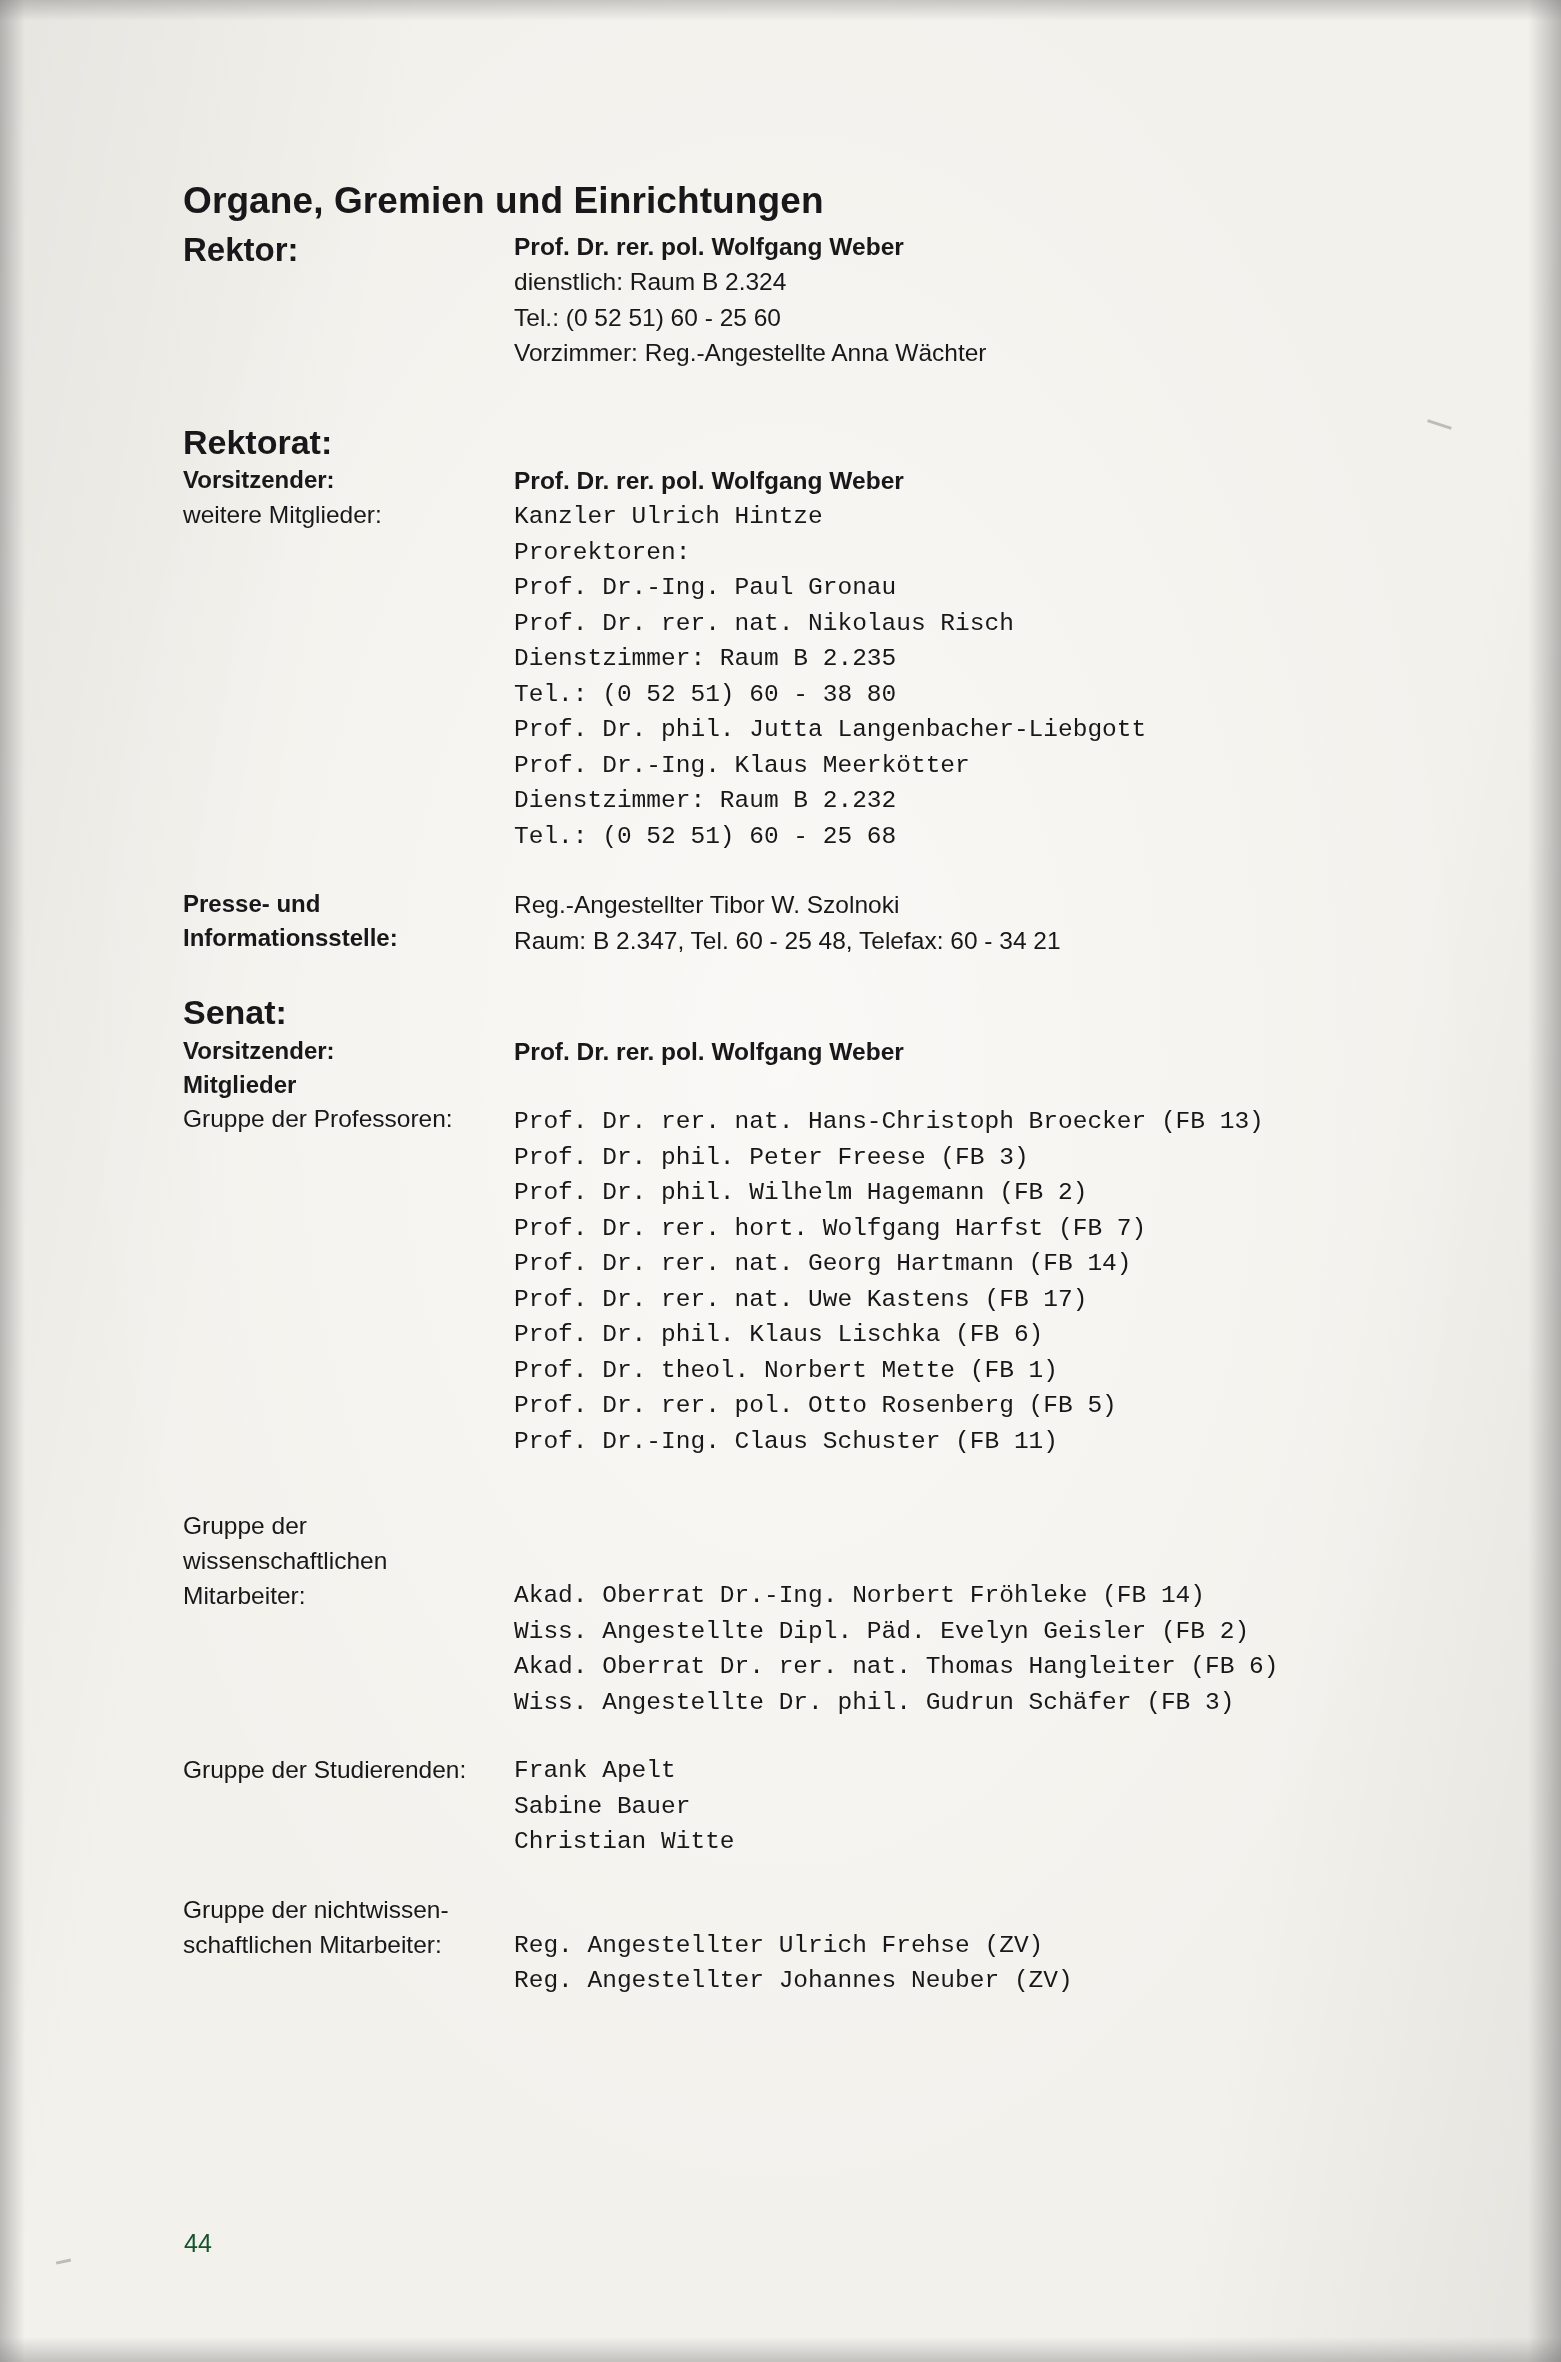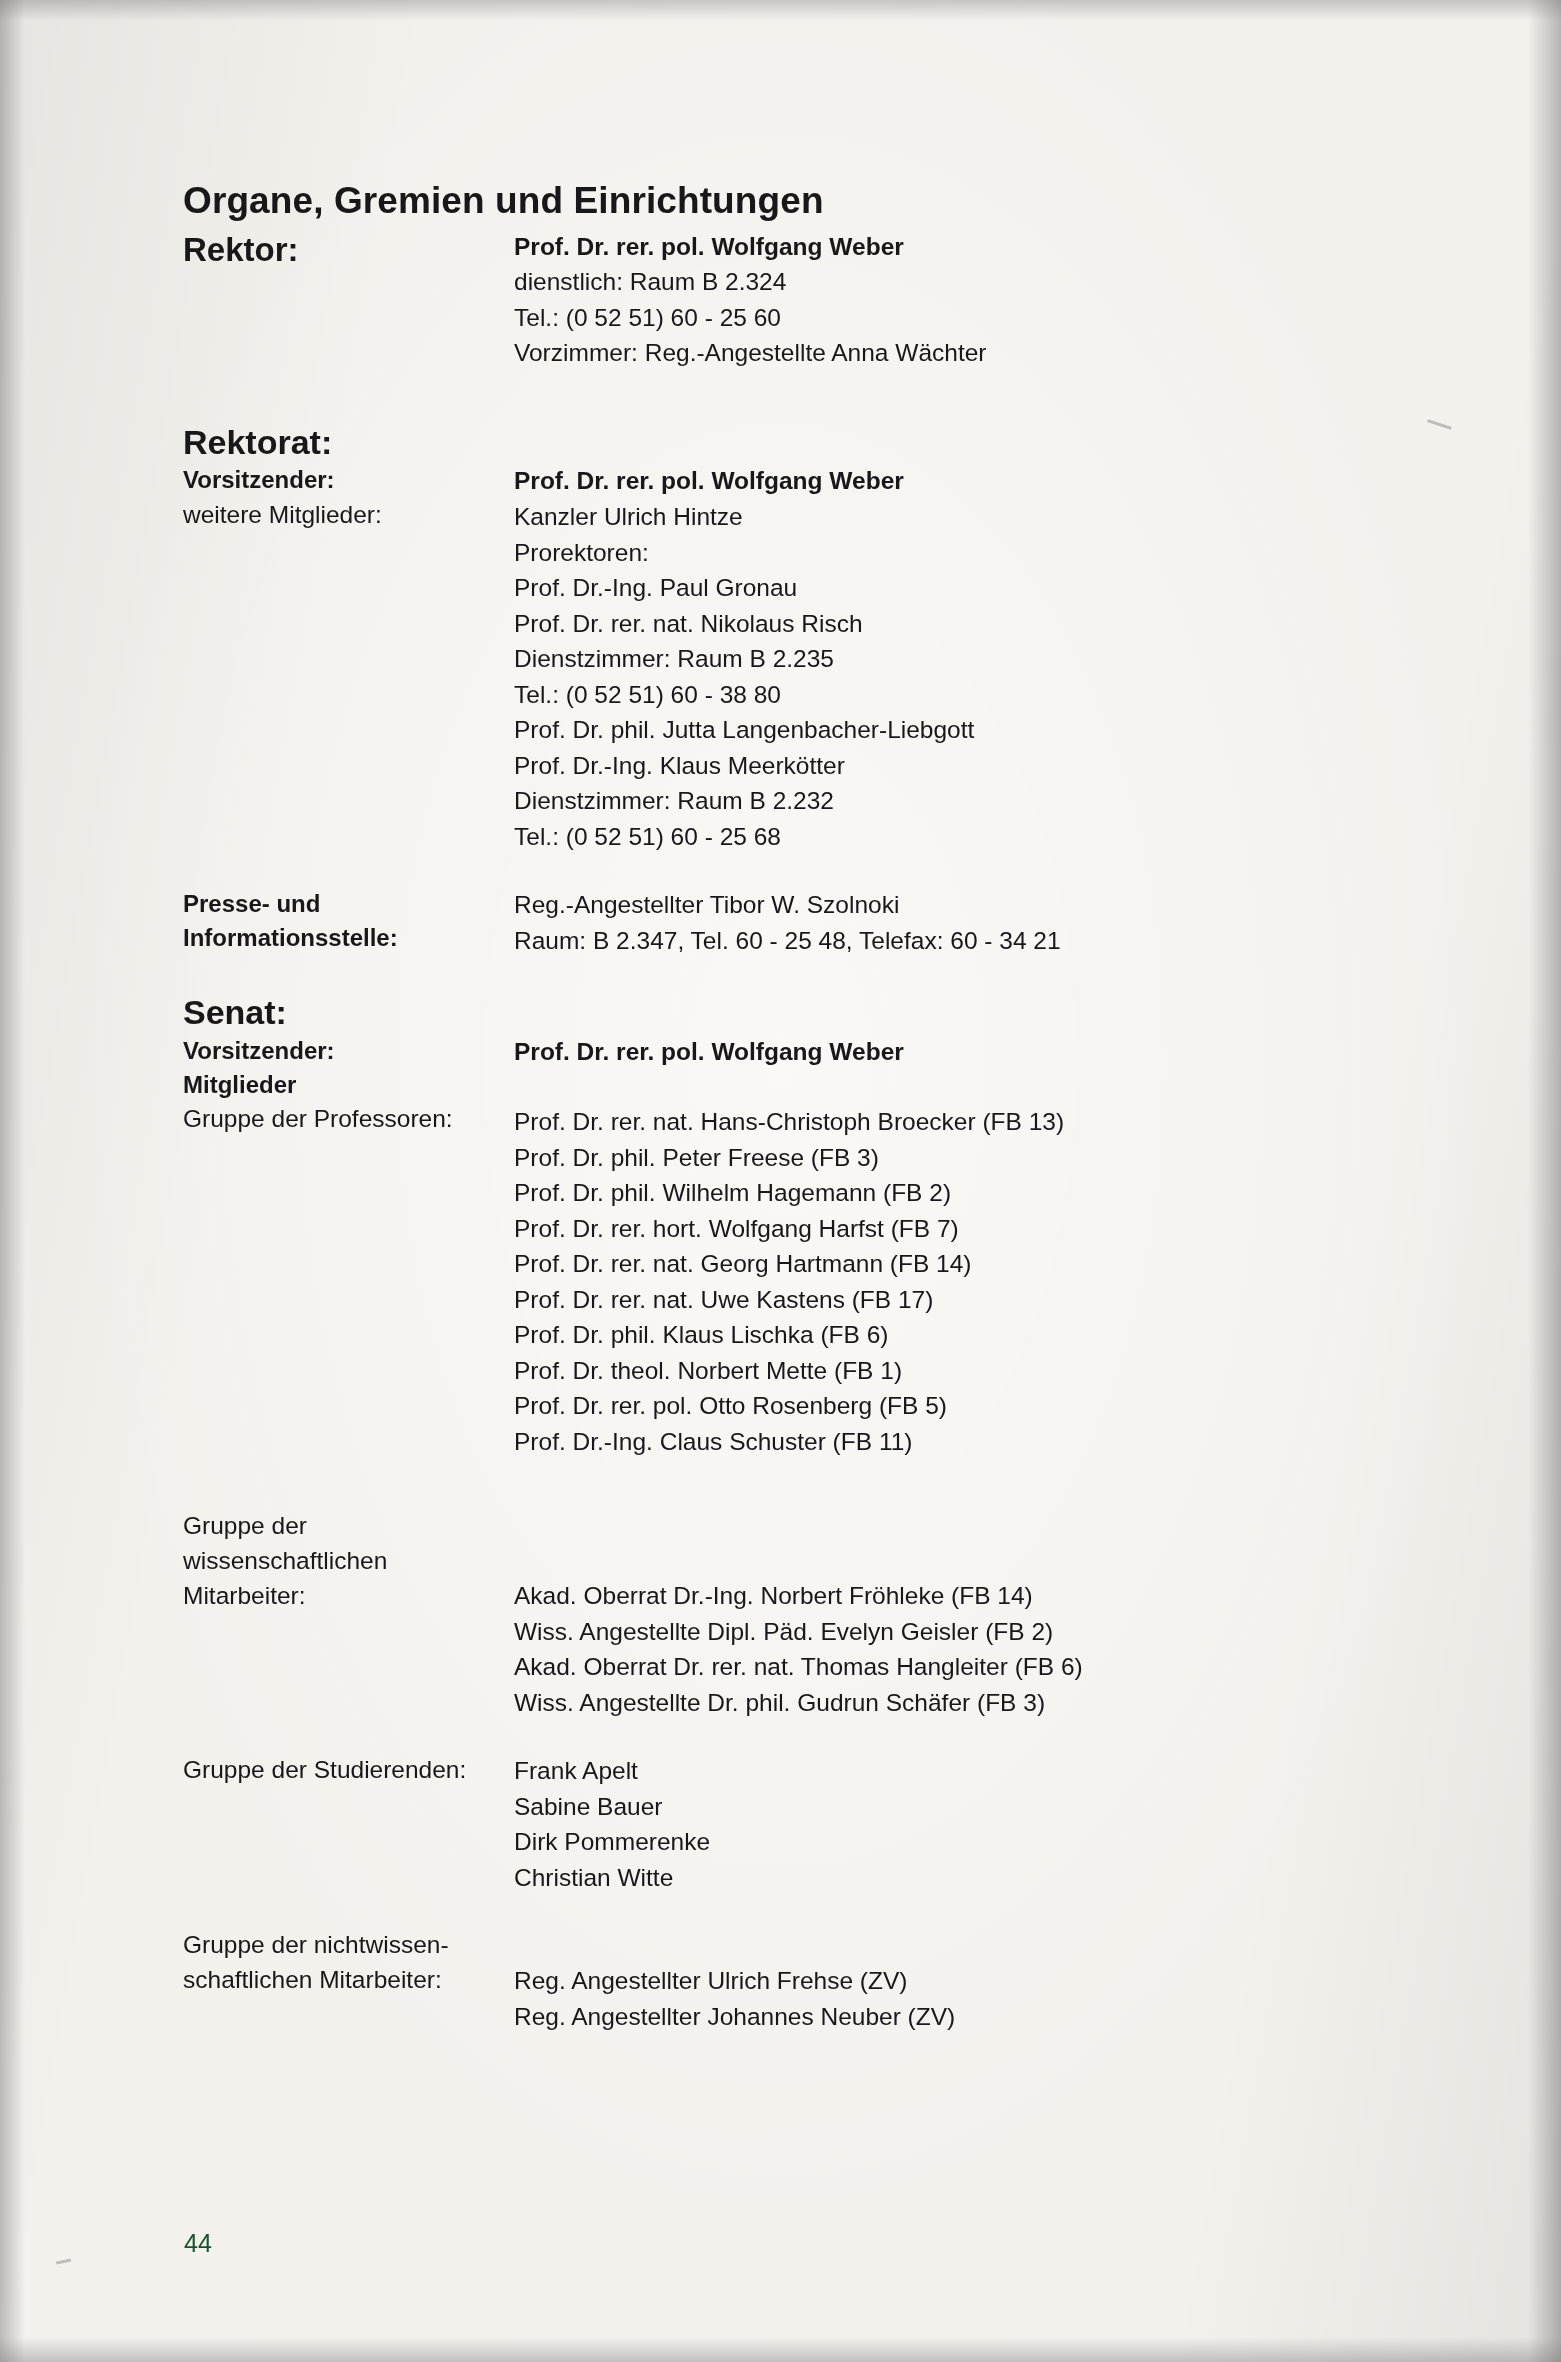"Kanzler Ulrich Hintze" .list .val { font-family: none -> Liberation Mono, monospace }
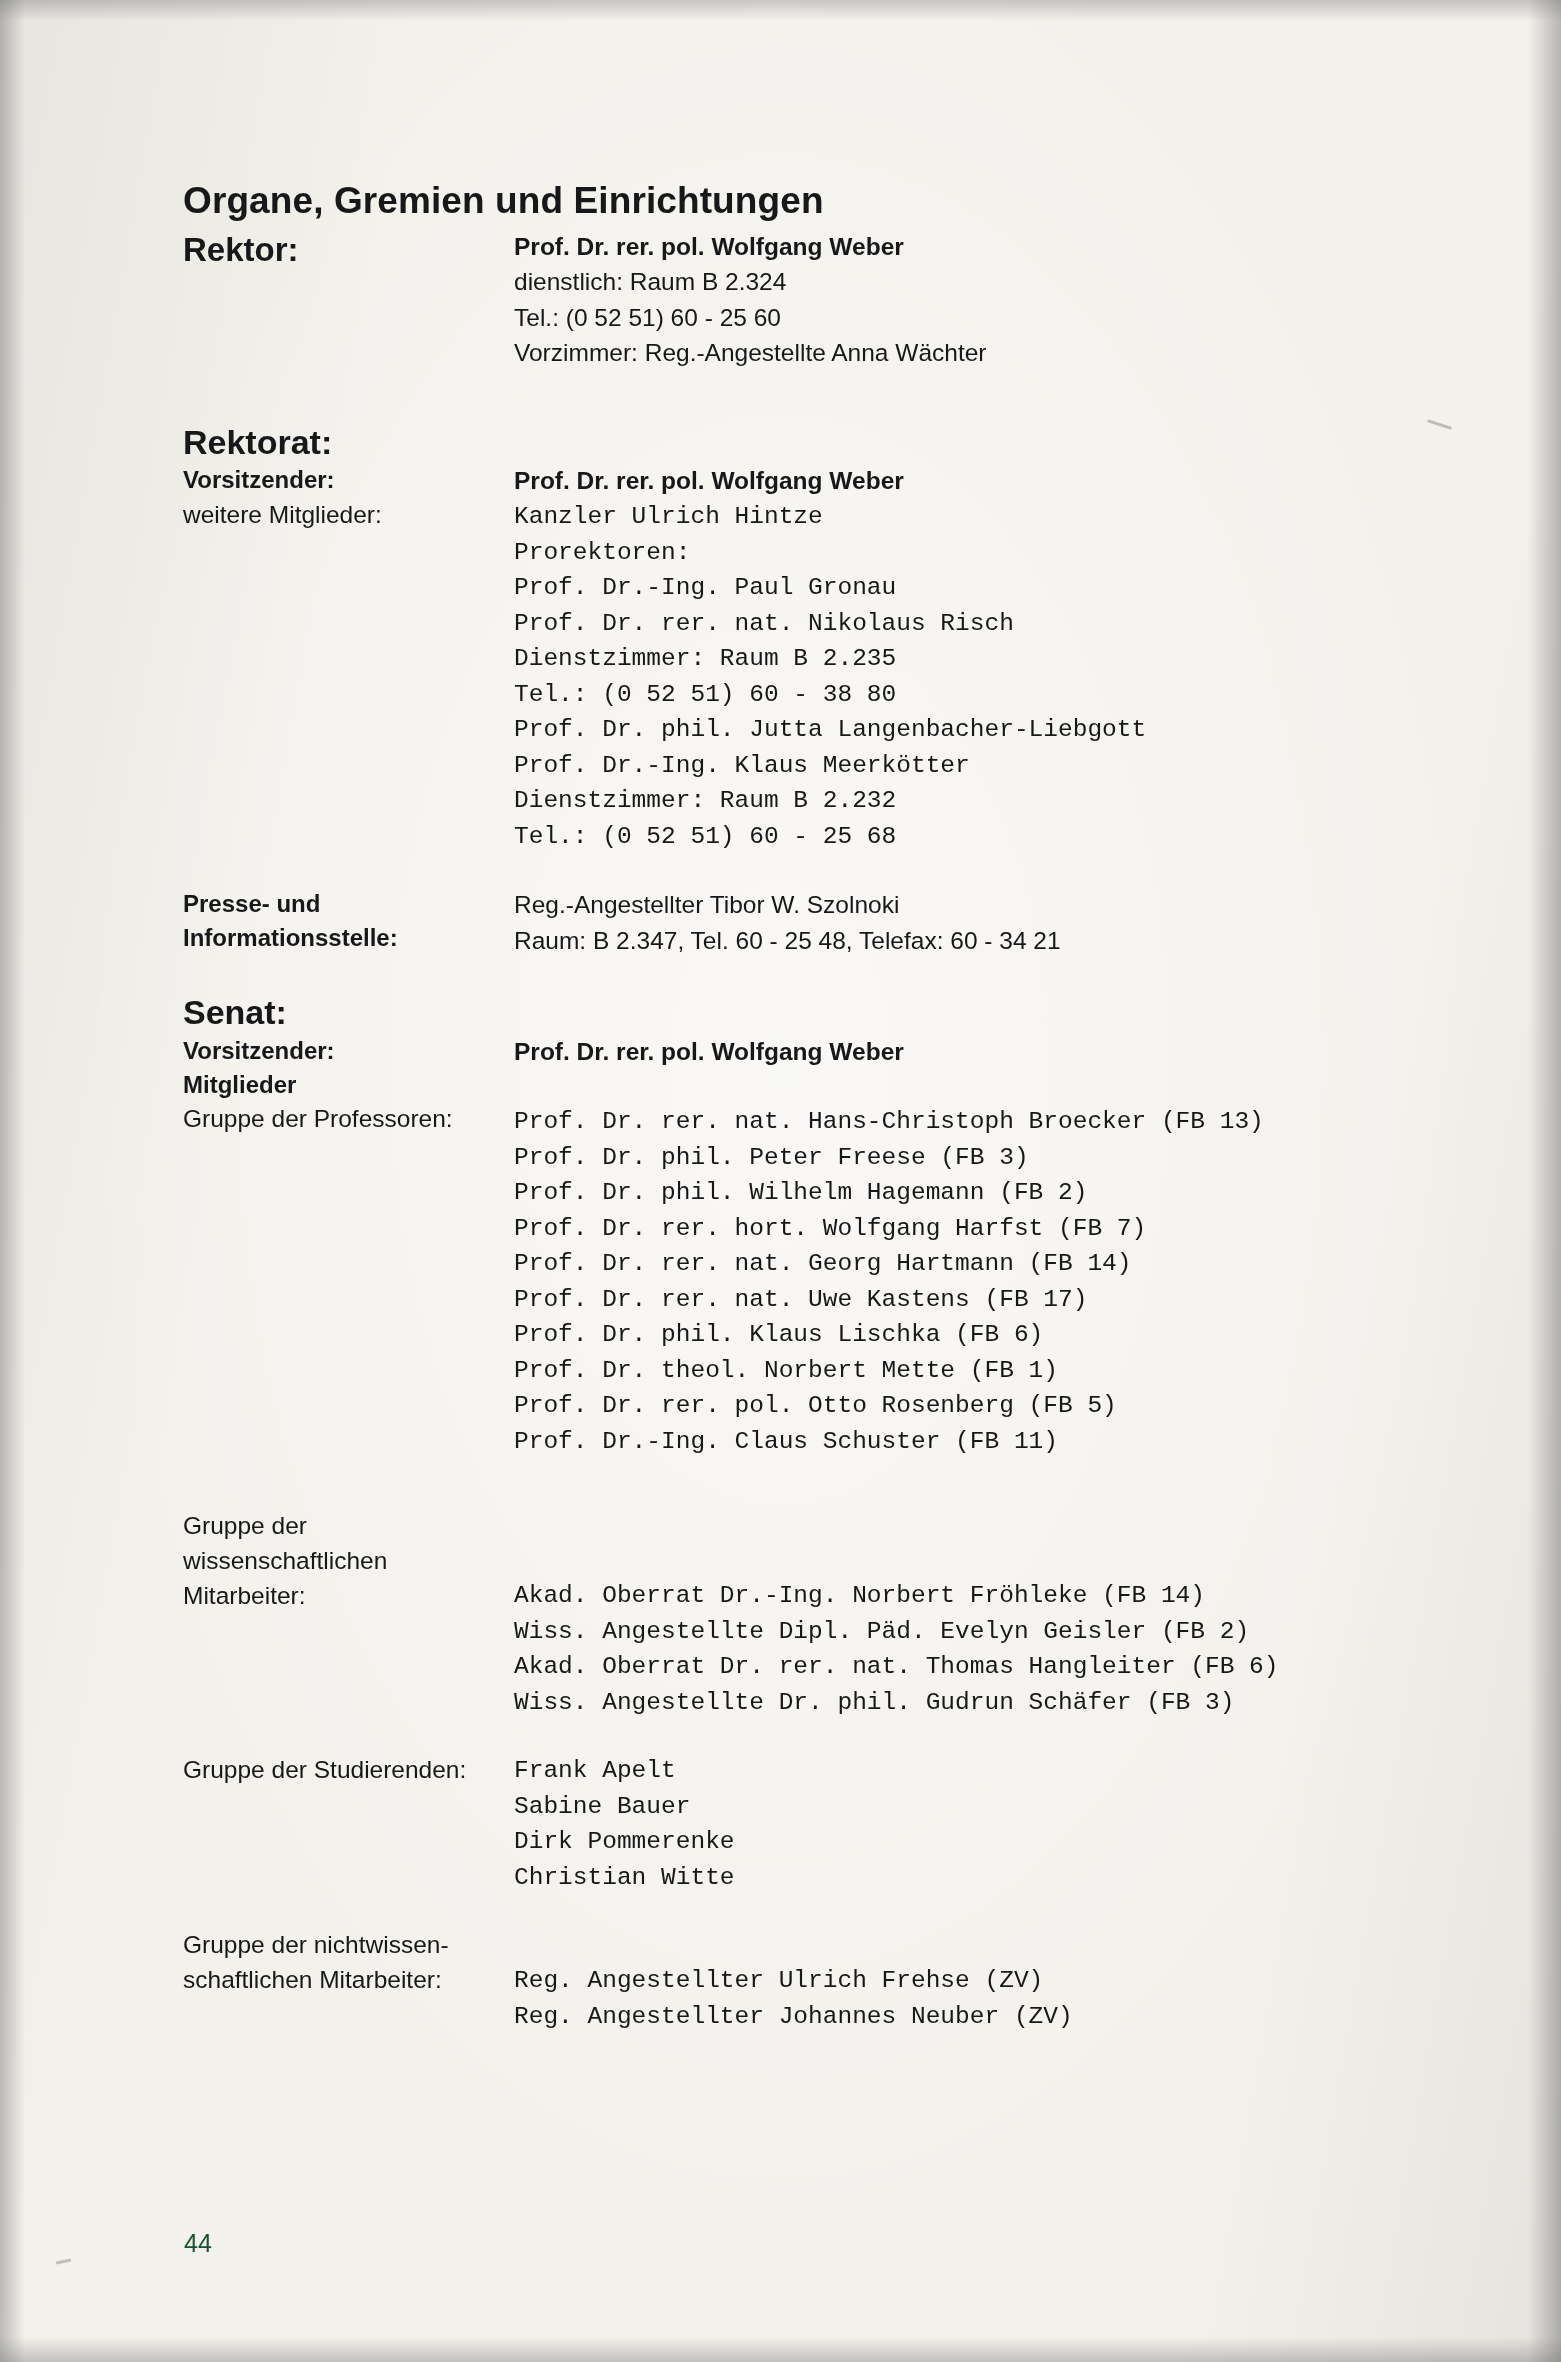"Dirk Pommerenke" p.val { html: <p>Dirk Pommerenke</p> -> none }
